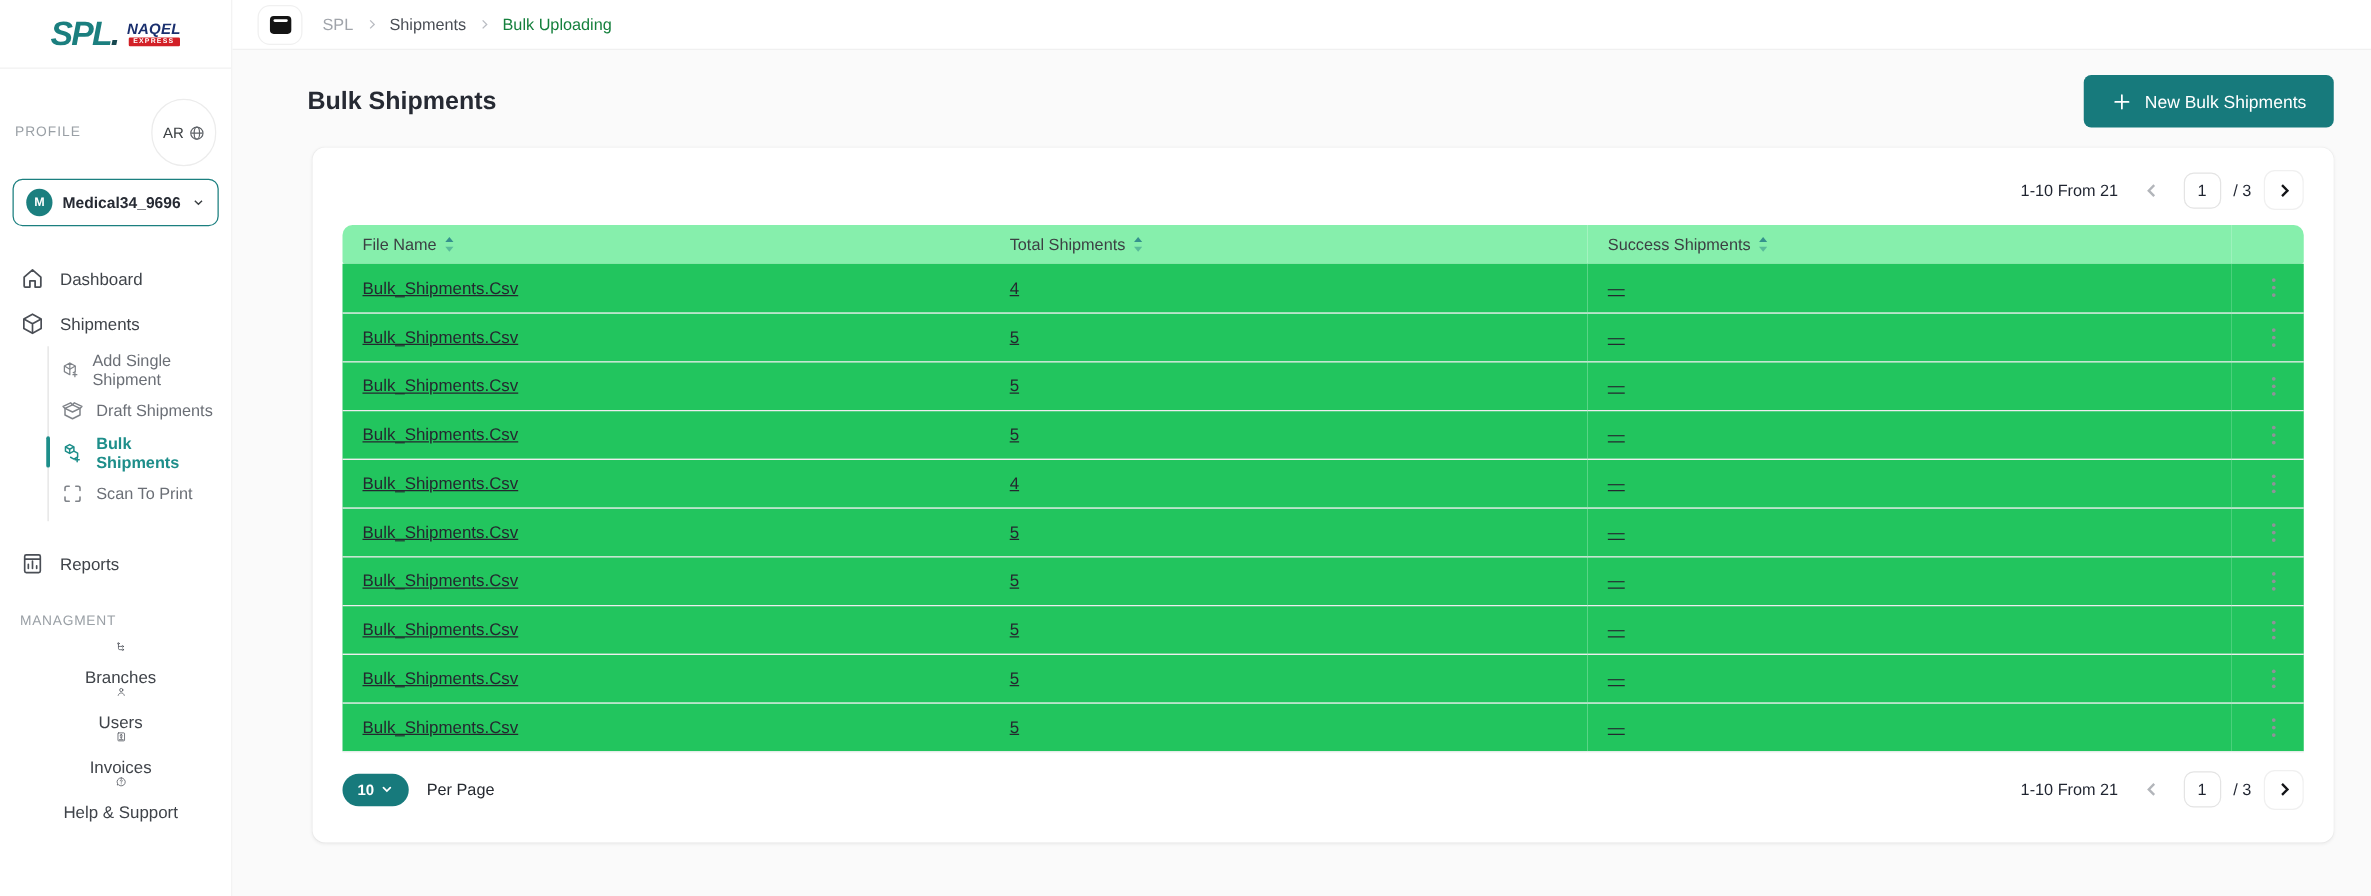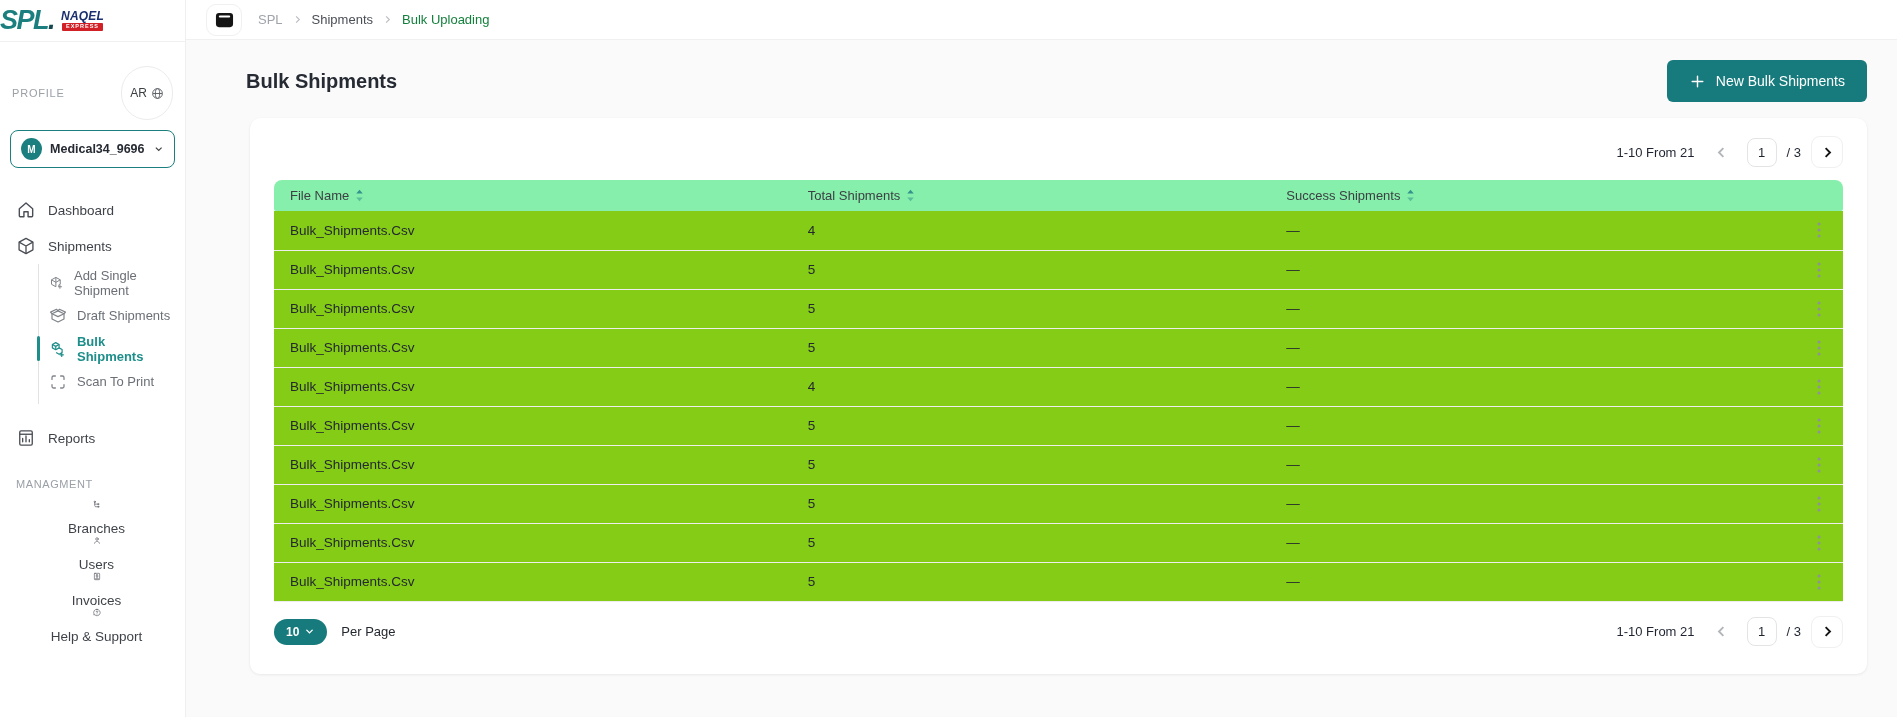"SPL." .logo-row { height: 42px -> 55px; justify-content: none -> center }
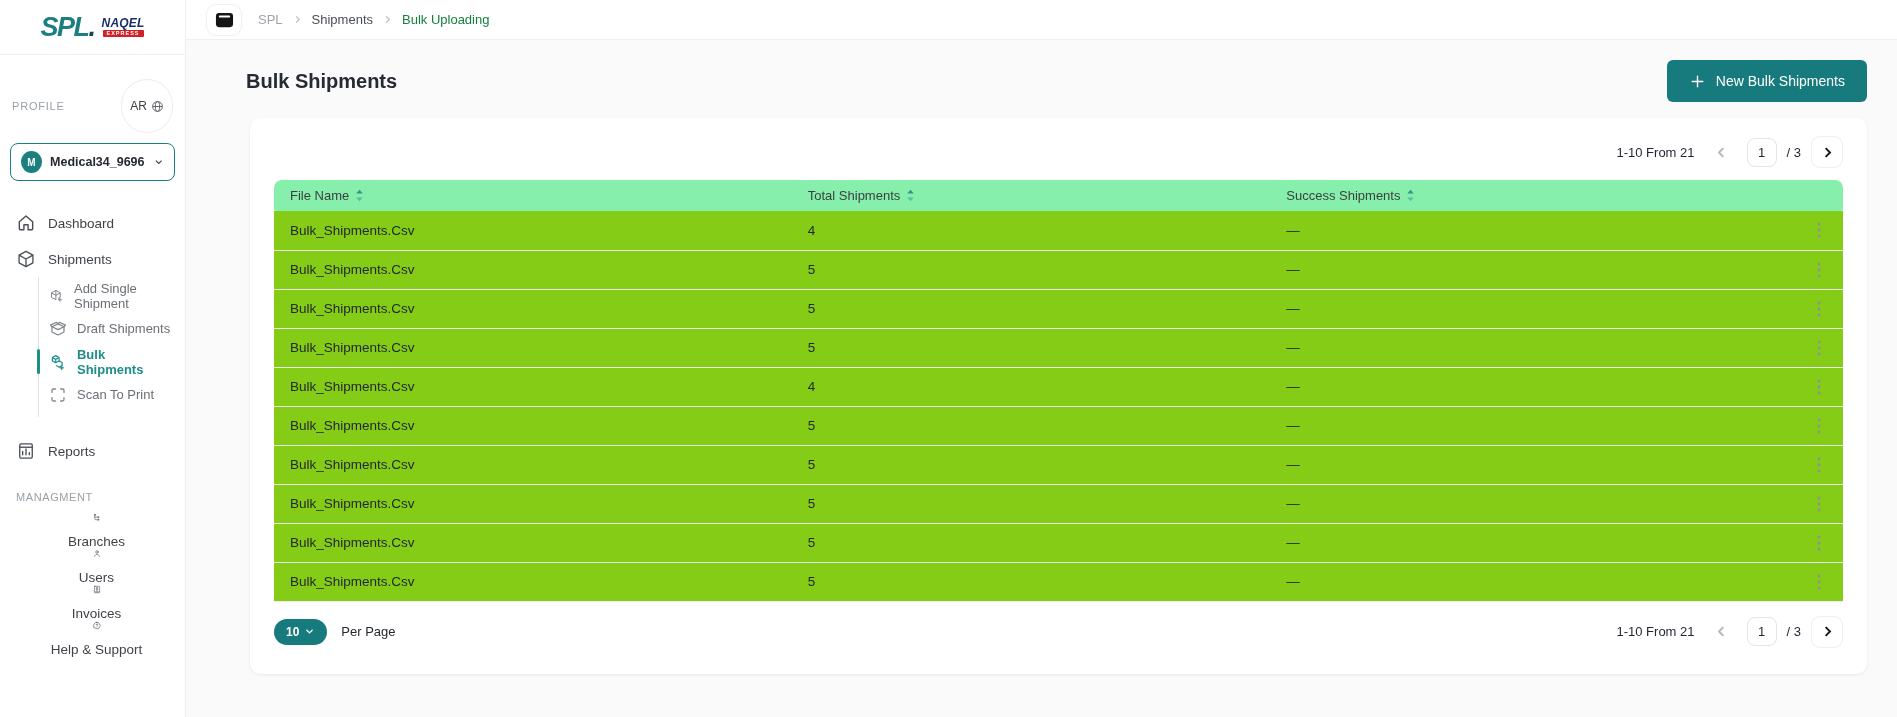"Bulk_Shipments.Csv" tbody td { background: #84cc16 -> #22c55e; text-decoration: none -> underline }
